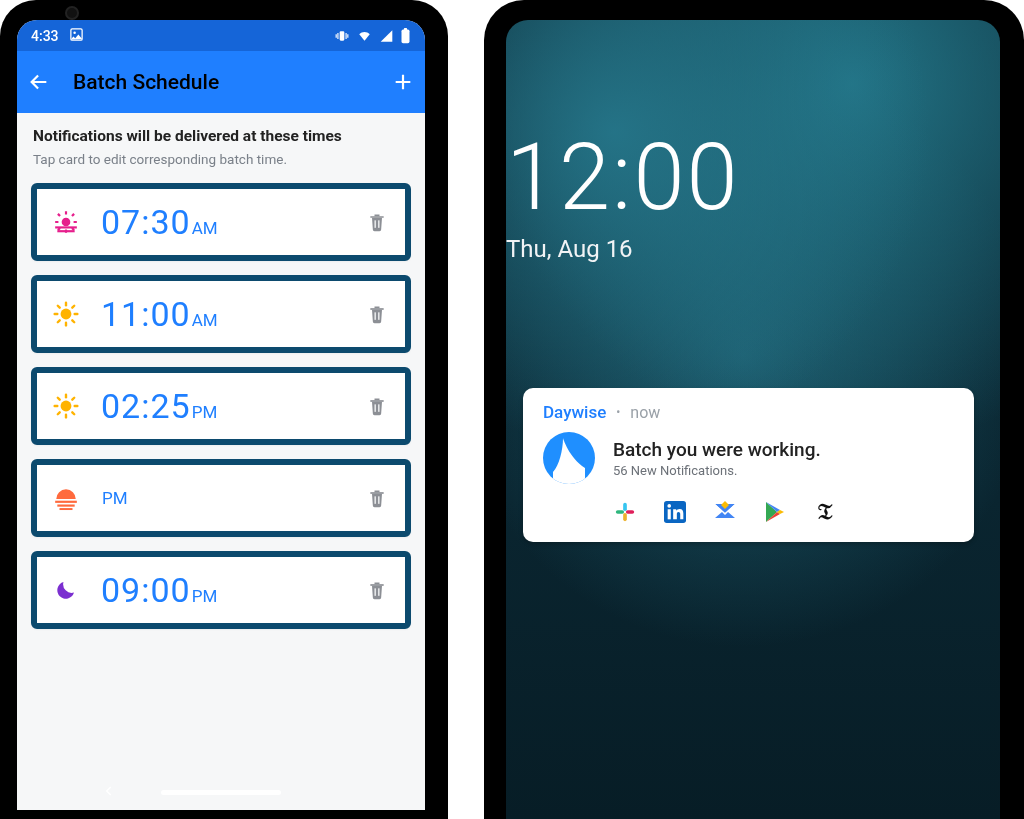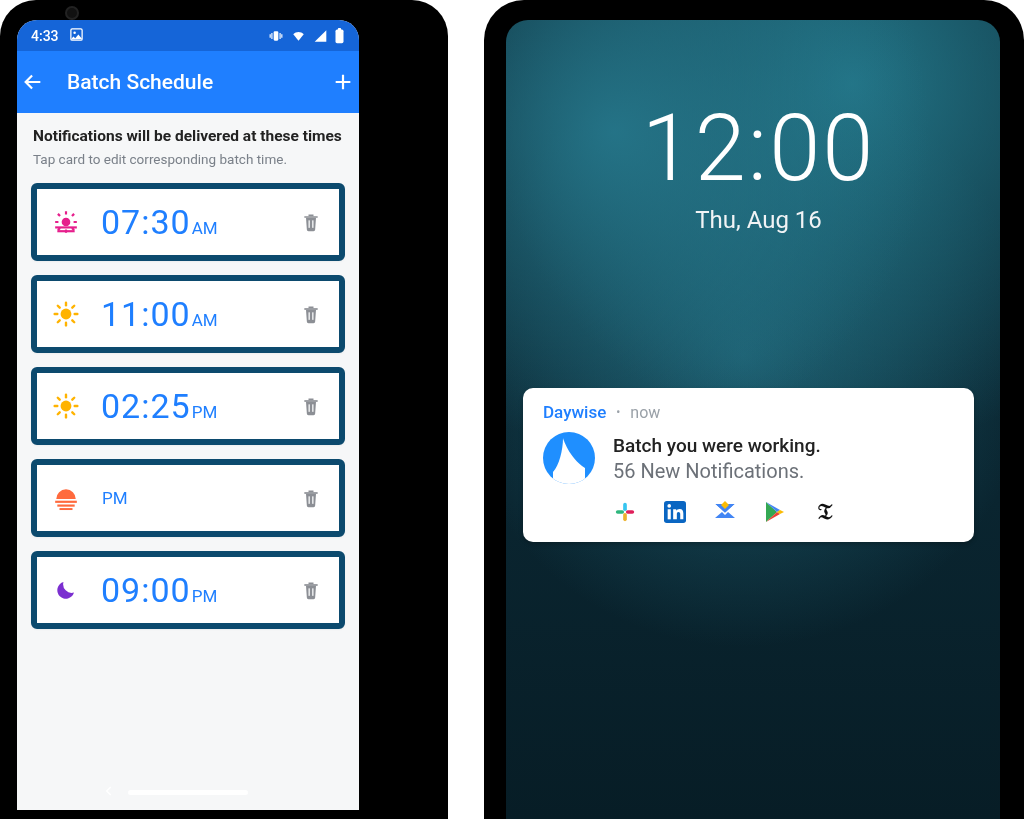"4:33" .screen1 { width: 342px -> 408px }
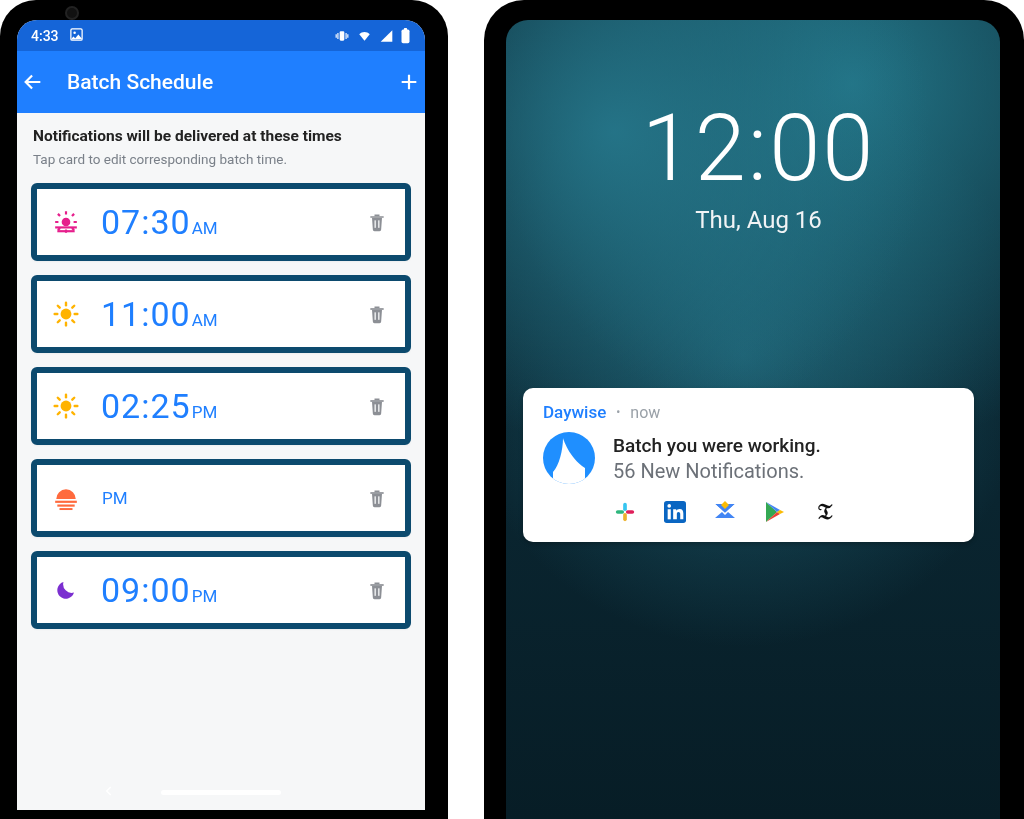"Batch Schedule" .appbar { color: #ffffff -> #000000; padding: 0 4px -> 0 10px }
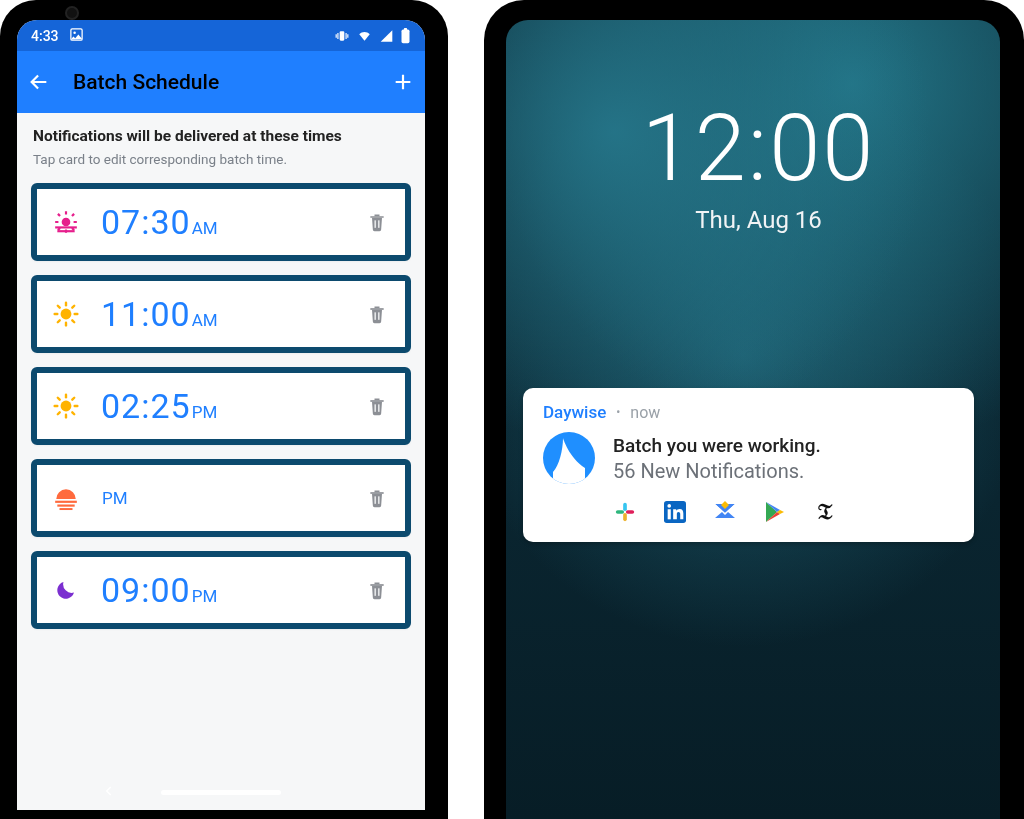"12:00" .clock { margin-top: 75px -> 104px; padding-left: 11px -> none; text-align: center -> none }
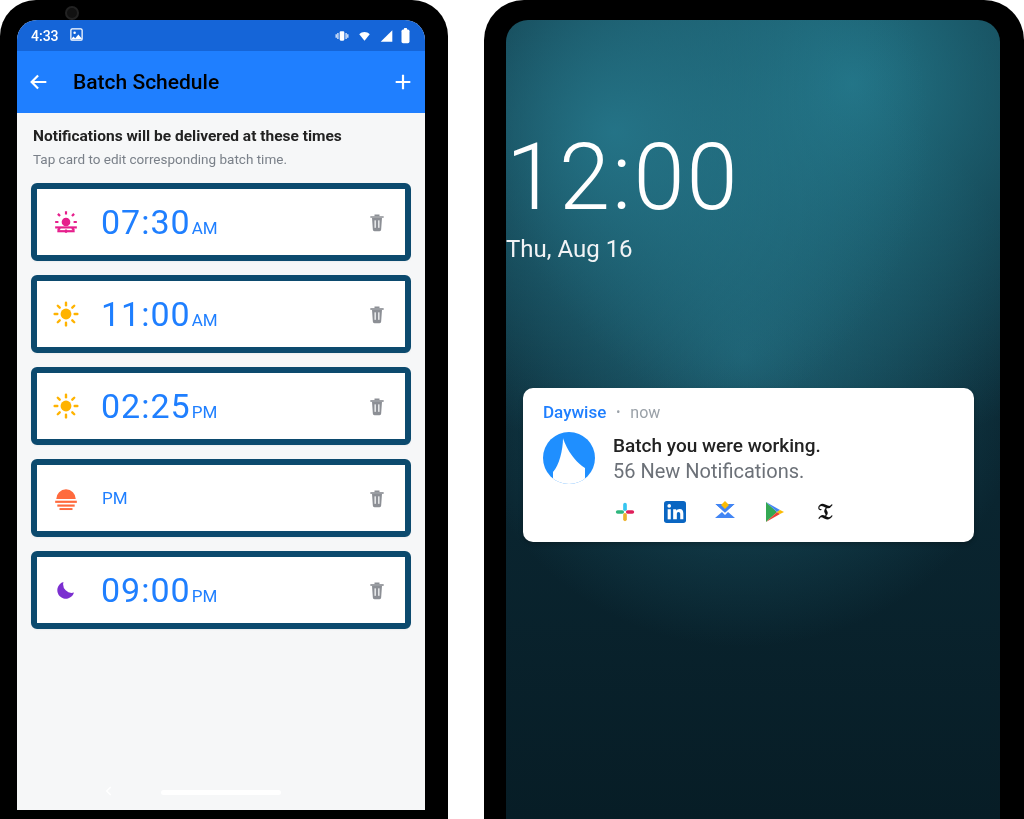"56 New Notifications." .notif-text .sub { font-size: 20px -> 13px }
